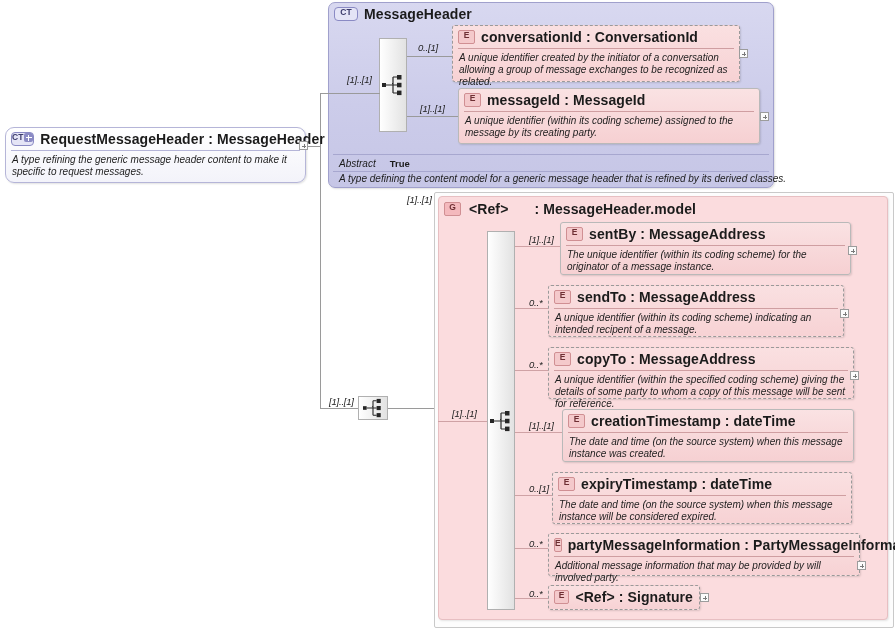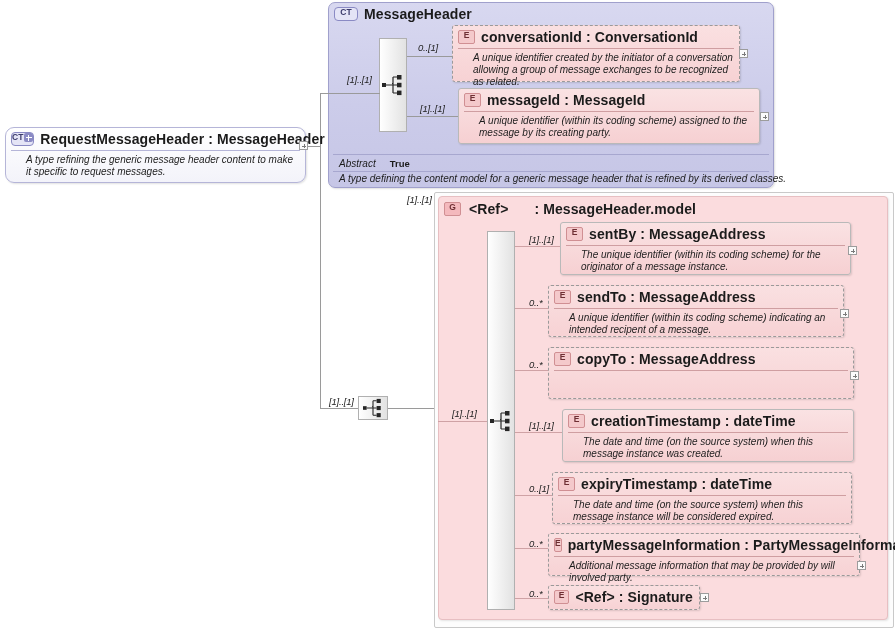"A unique identifier created by" .node .doc { padding: 3px 6px 4px 20px -> 3px 6px 4px 6px }
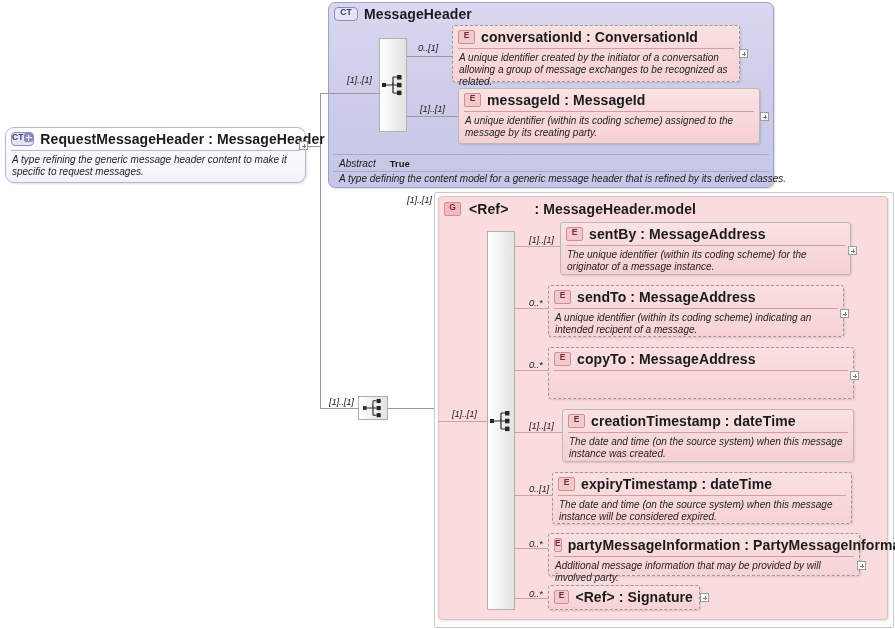"A unique identifier (within the" div.doc { html: none -> <div>A unique identifier (within the specified coding scheme) giving the details of some party to whom a copy of this message will be sent for reference.</div> }
